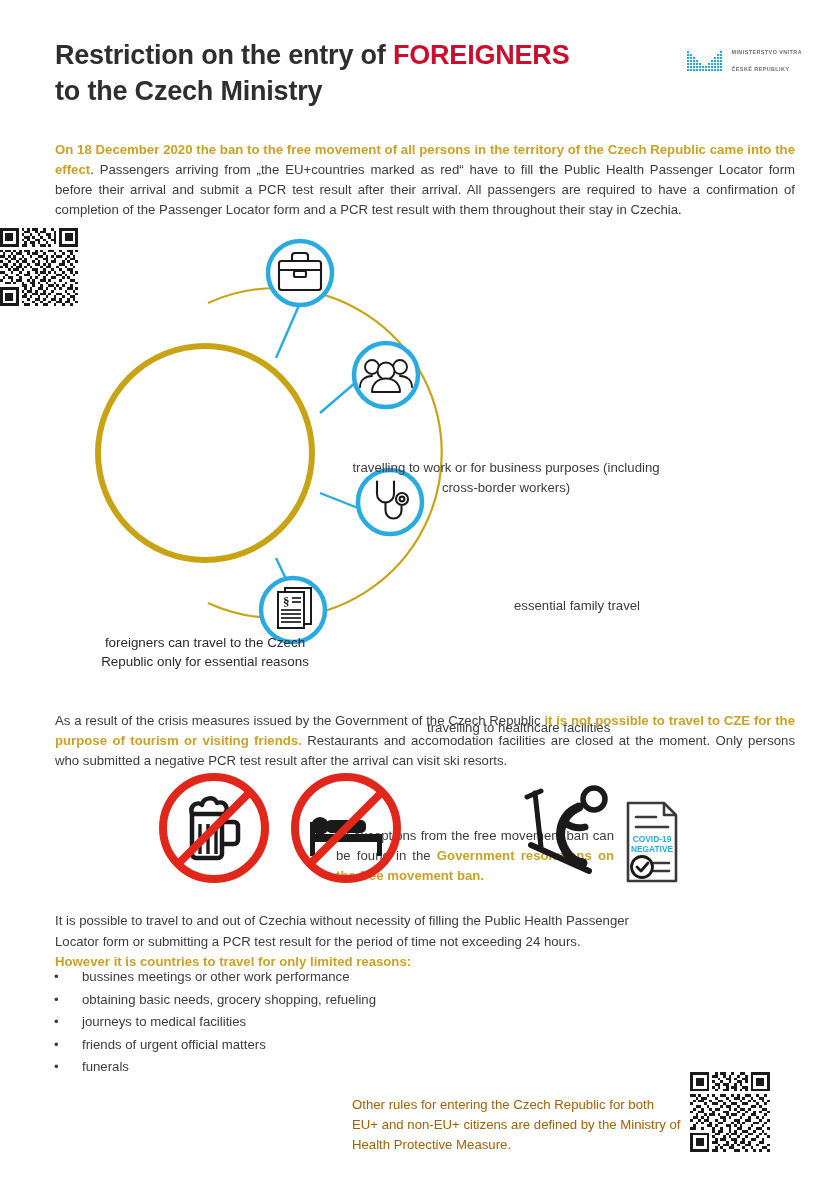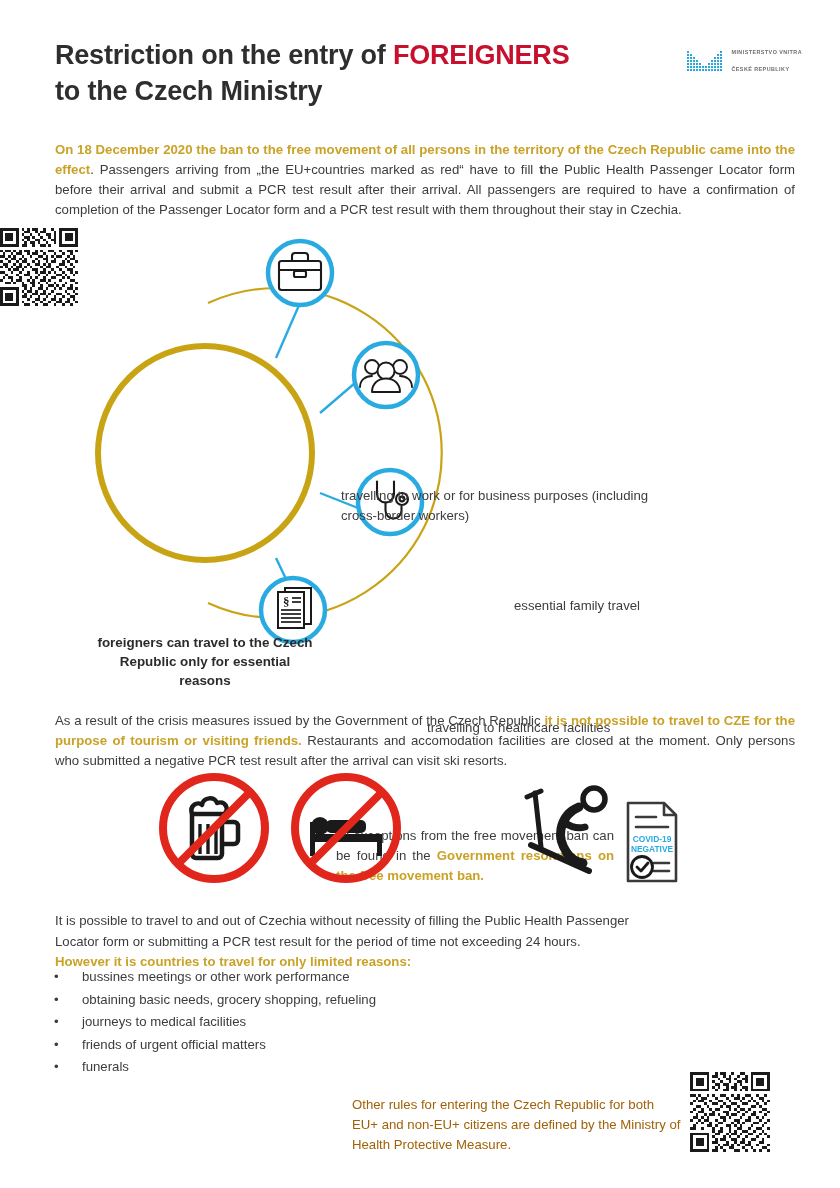"travelling to work or for" .nt-1 { text-align: none -> center; top: 258px -> 230px }
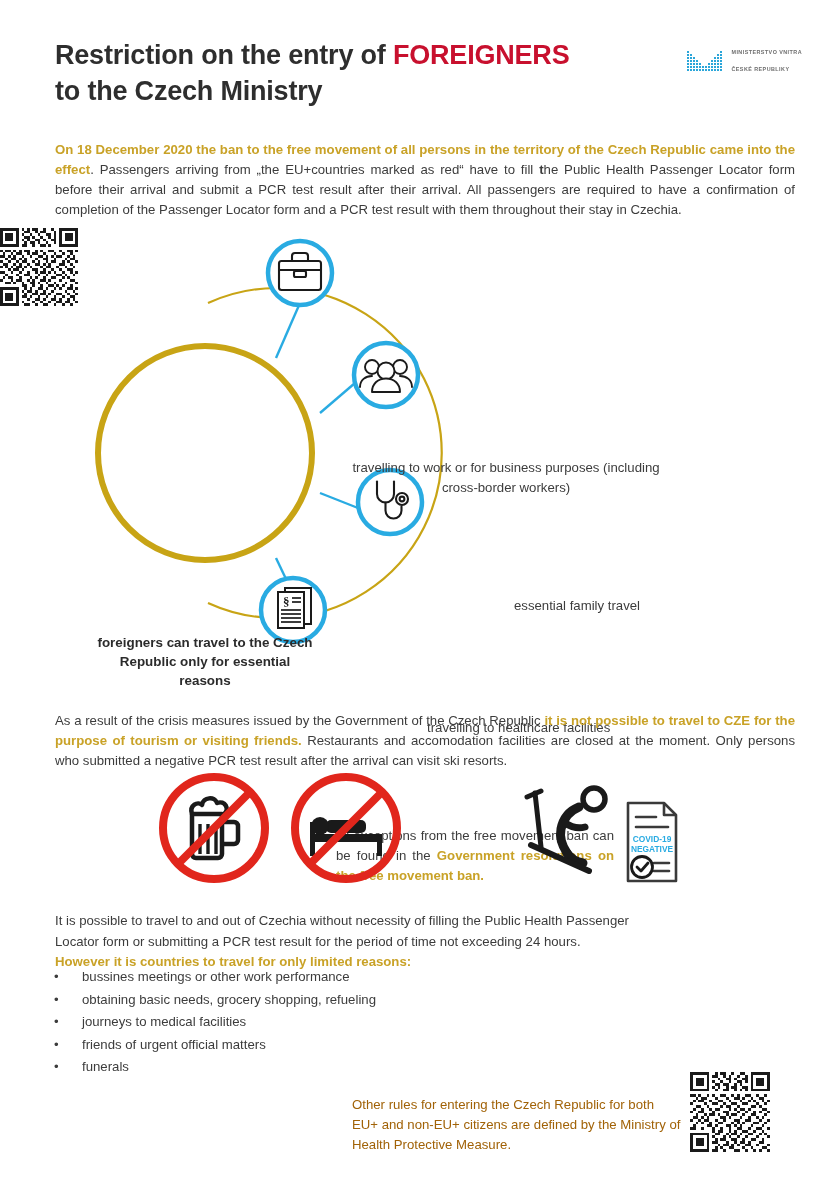"foreigners can travel to the" .center-label { font-weight: bold -> normal }
